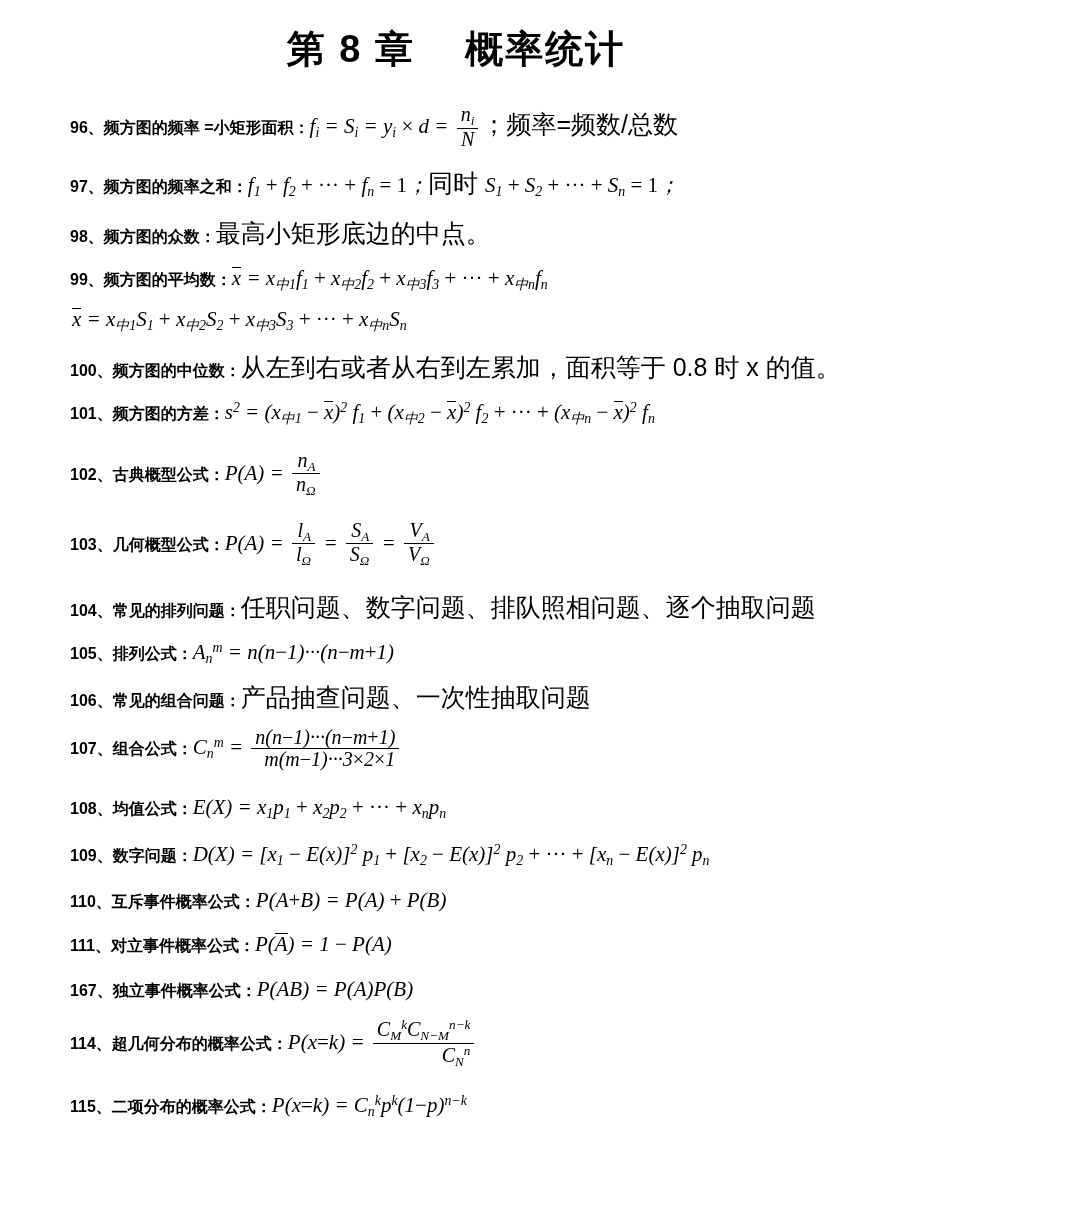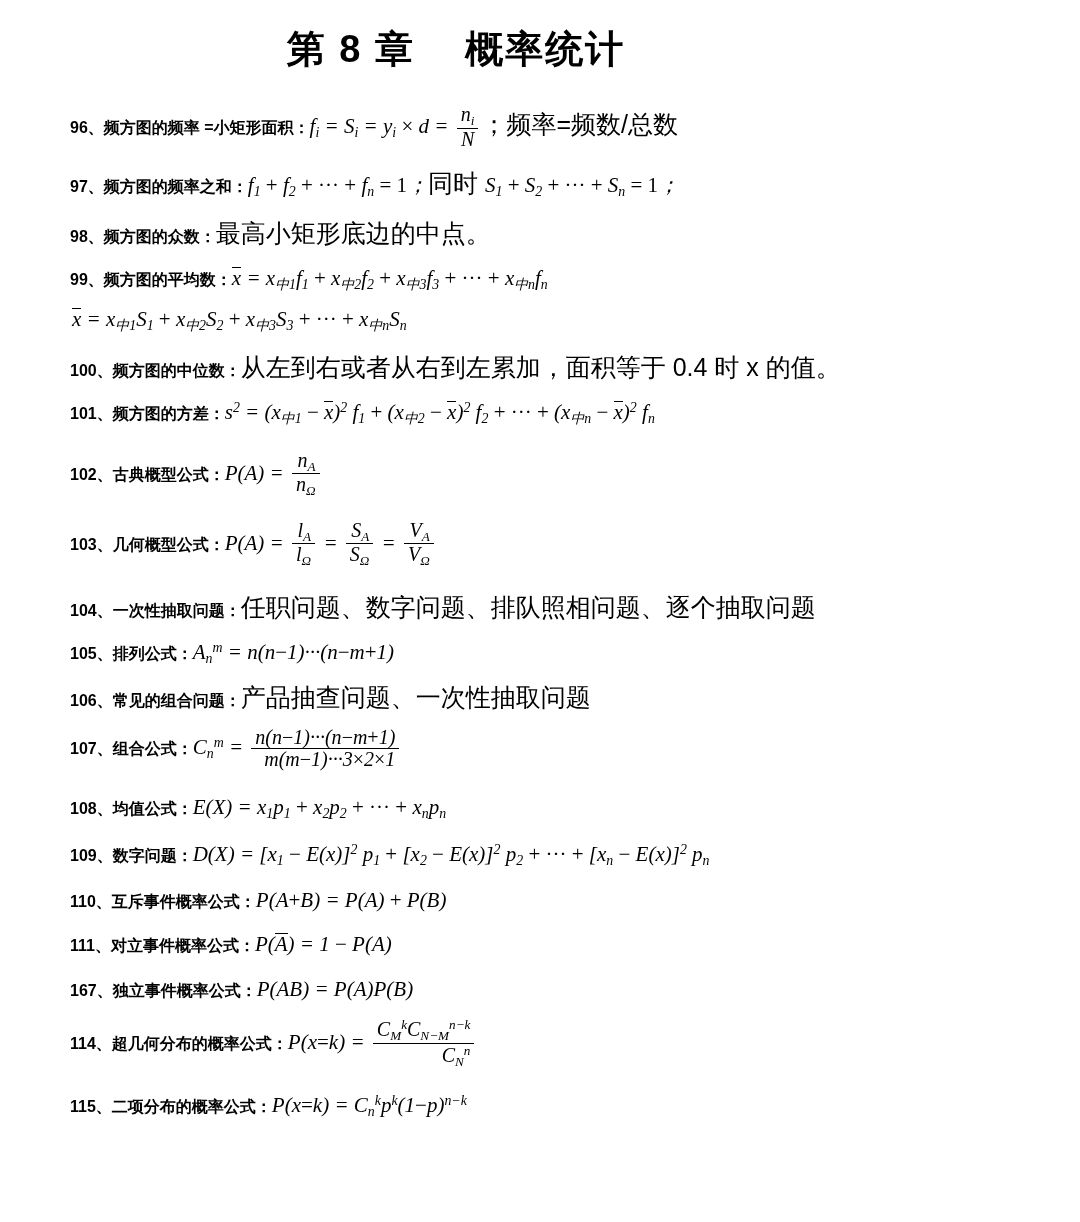"从左到右或者从右到左累加，面积等于 0.4 时 x 的值。" span.plain { text: 0.4 -> 0.8 }
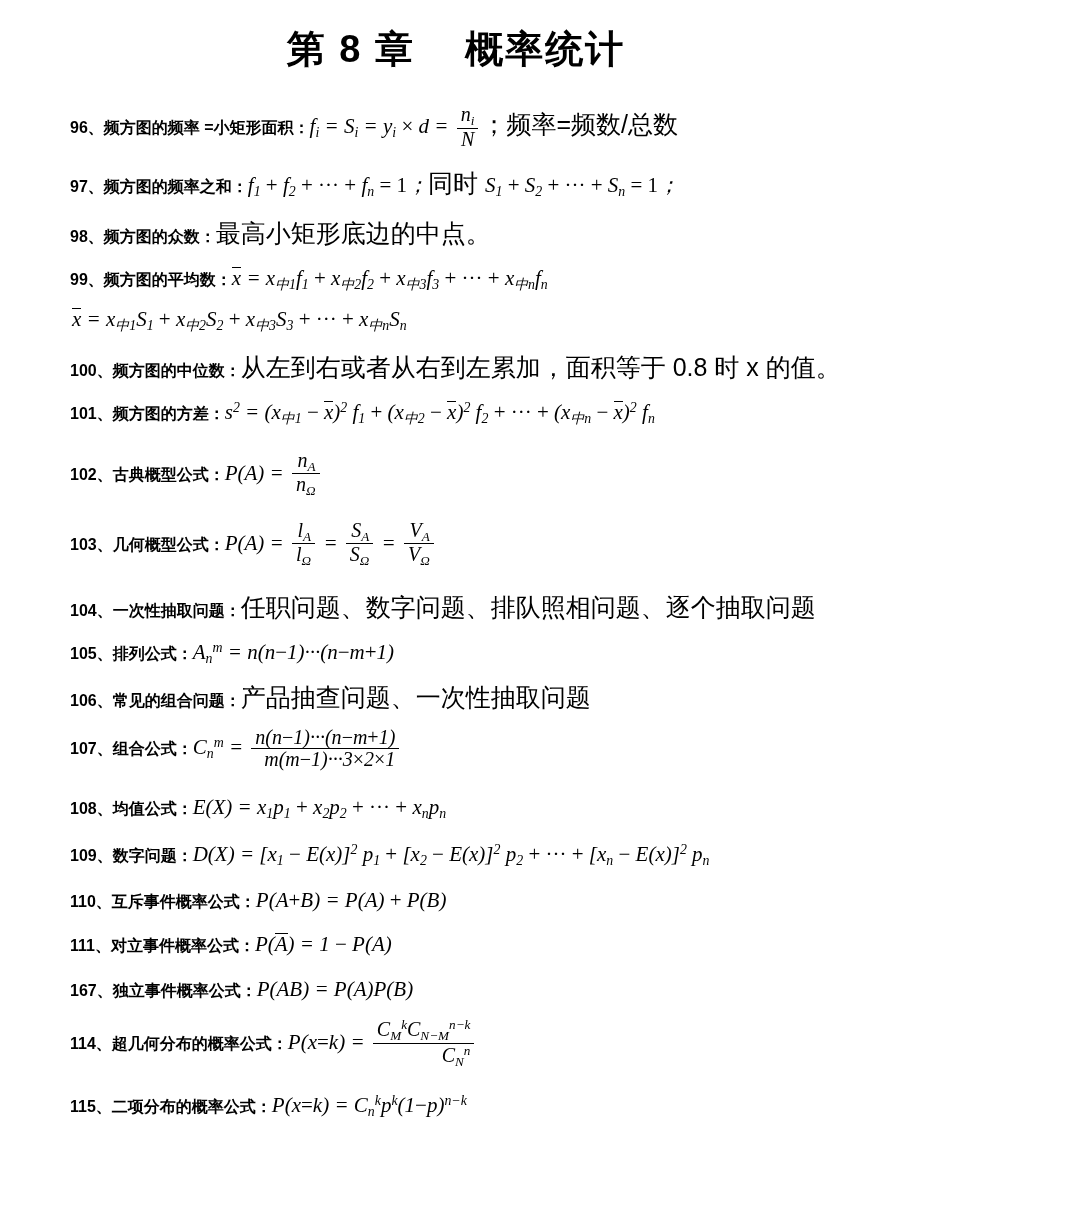"一次性抽取问题：" span.lead { text: 一次性抽取 -> 常见的排列 }
